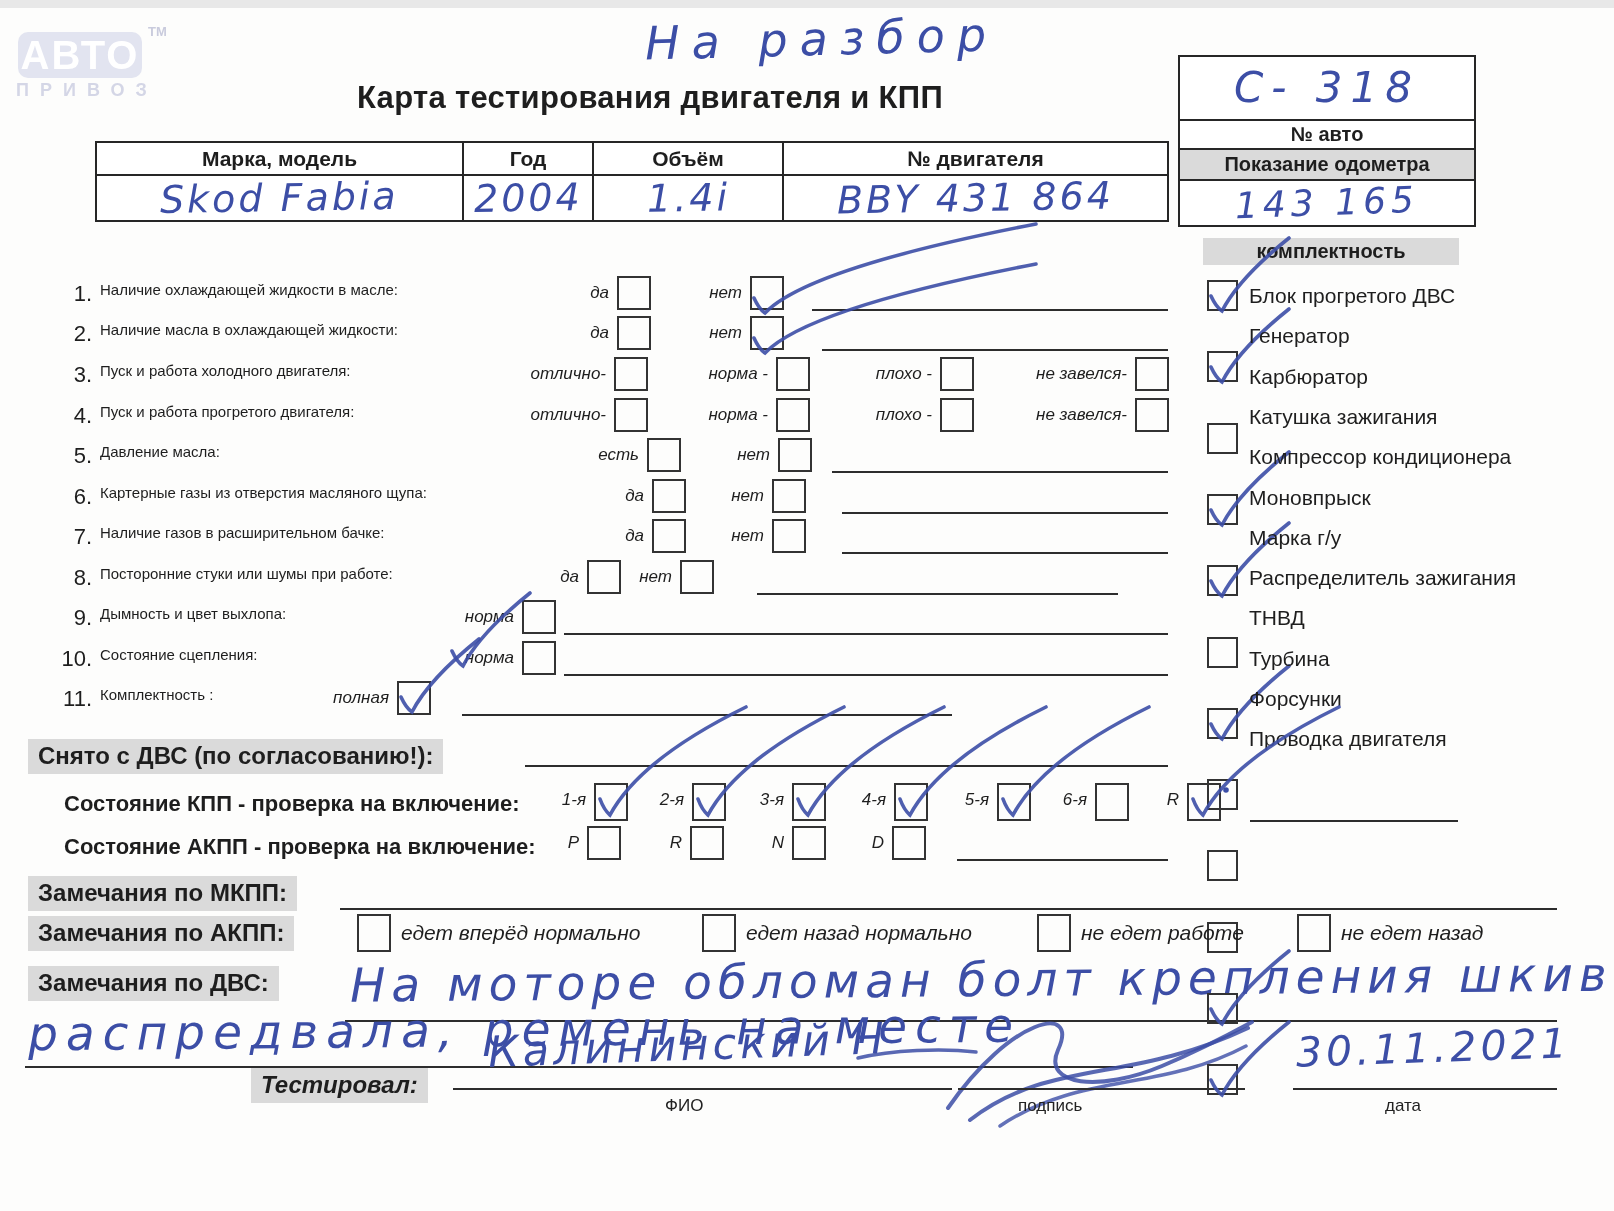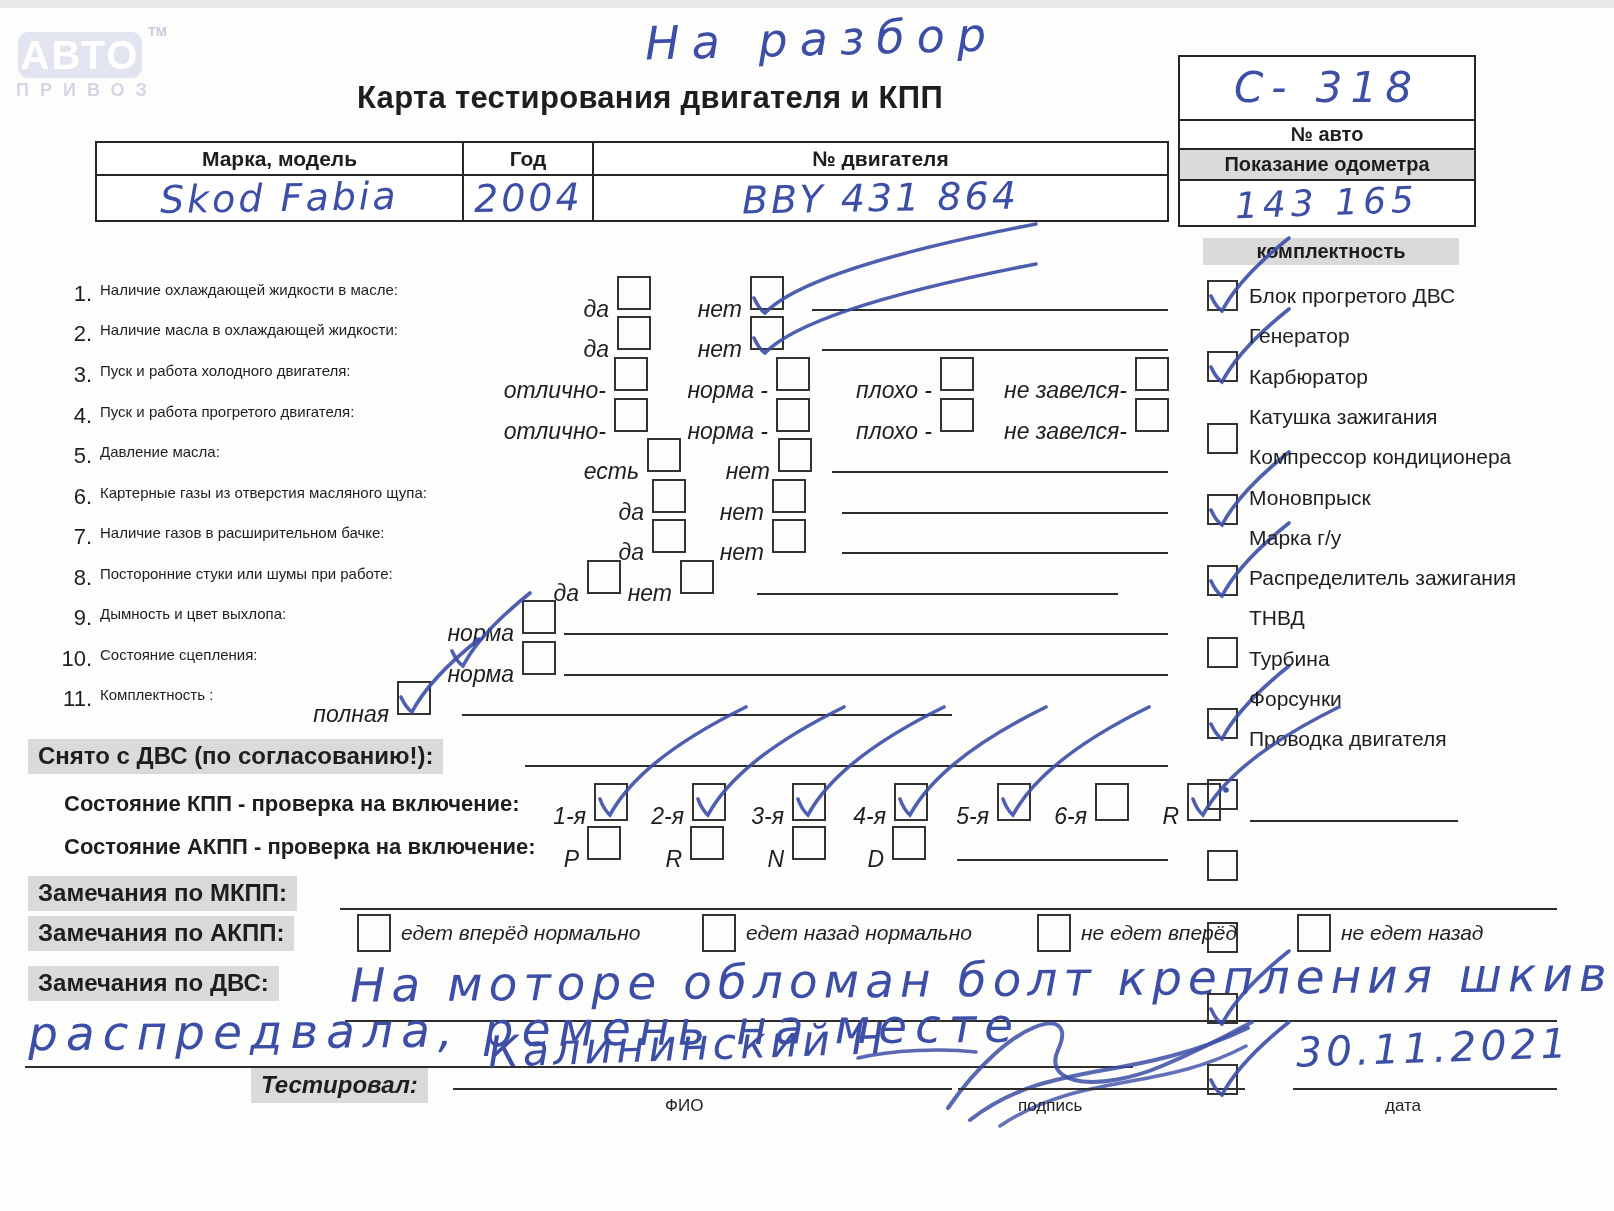"Объём" div.vt-col { html: none -> <div> <div>Объём</div> <div> <span>1.4i</span> </div> </div> }
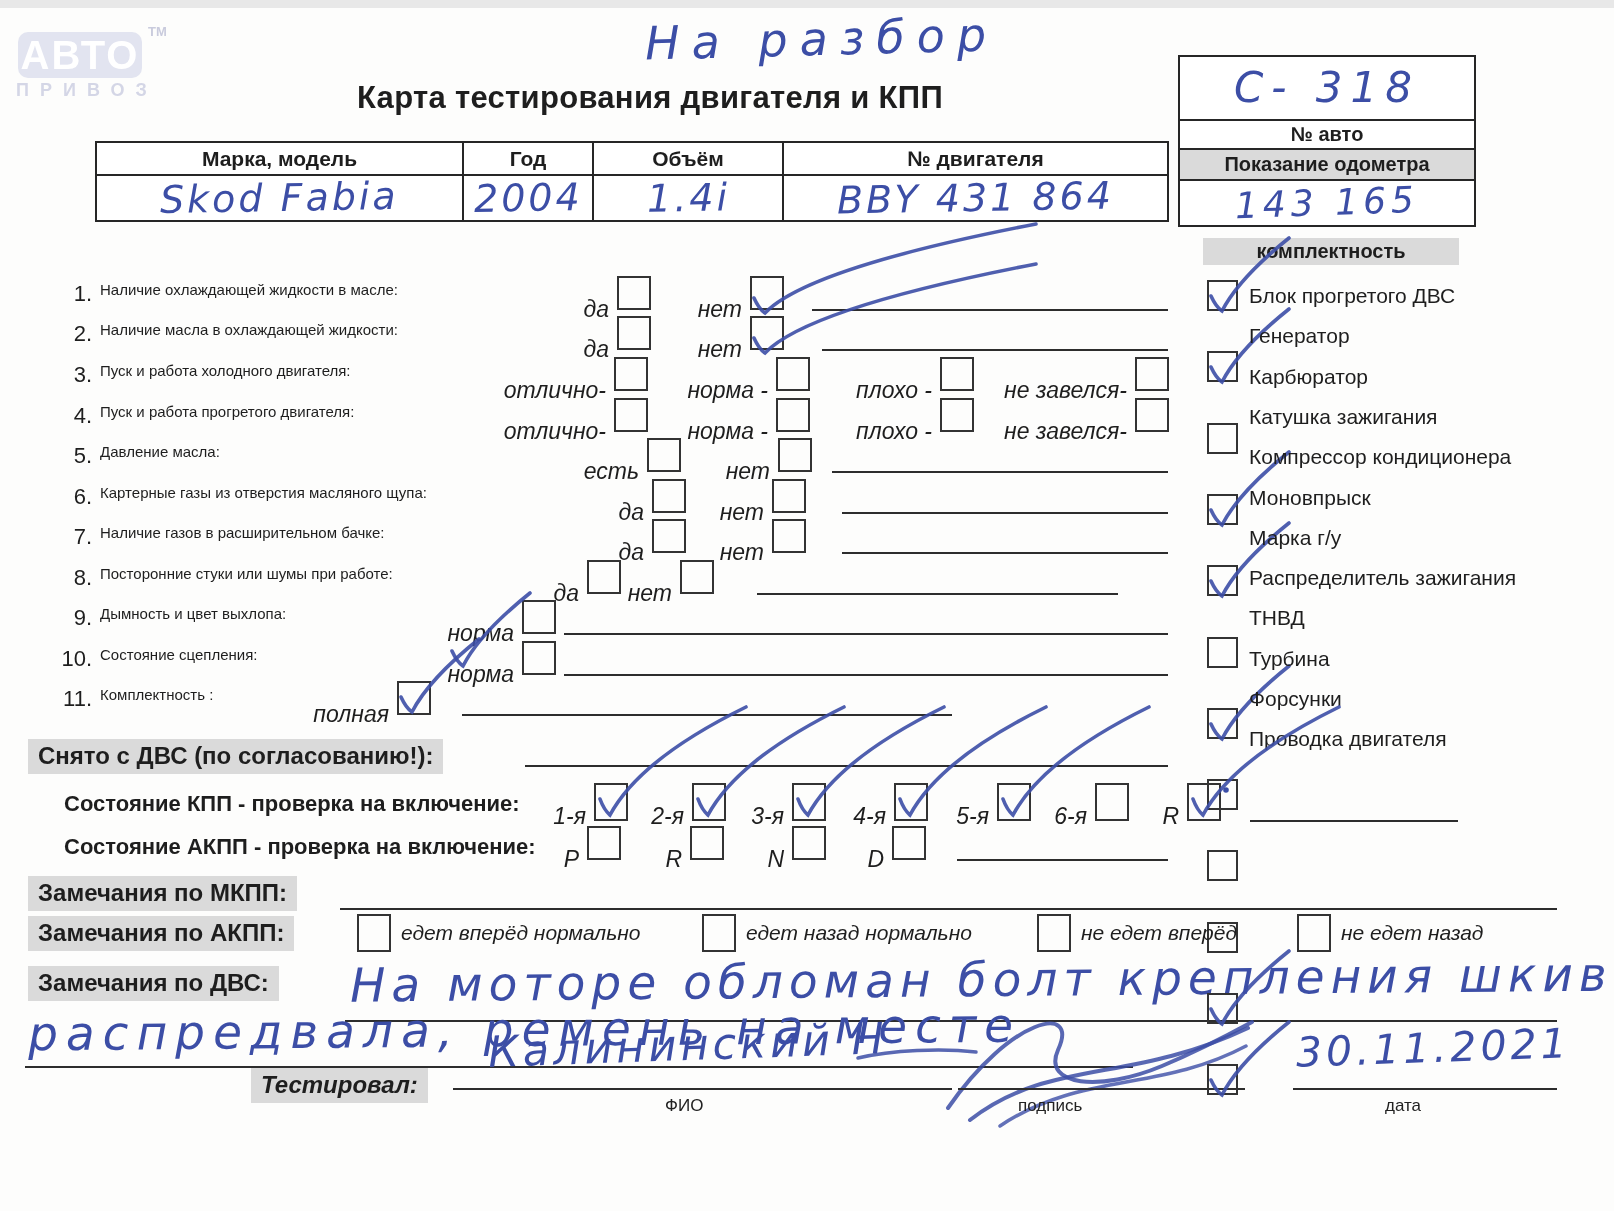"да" .olbl { font-size: 23px -> 17px; top: 20px -> 7px }
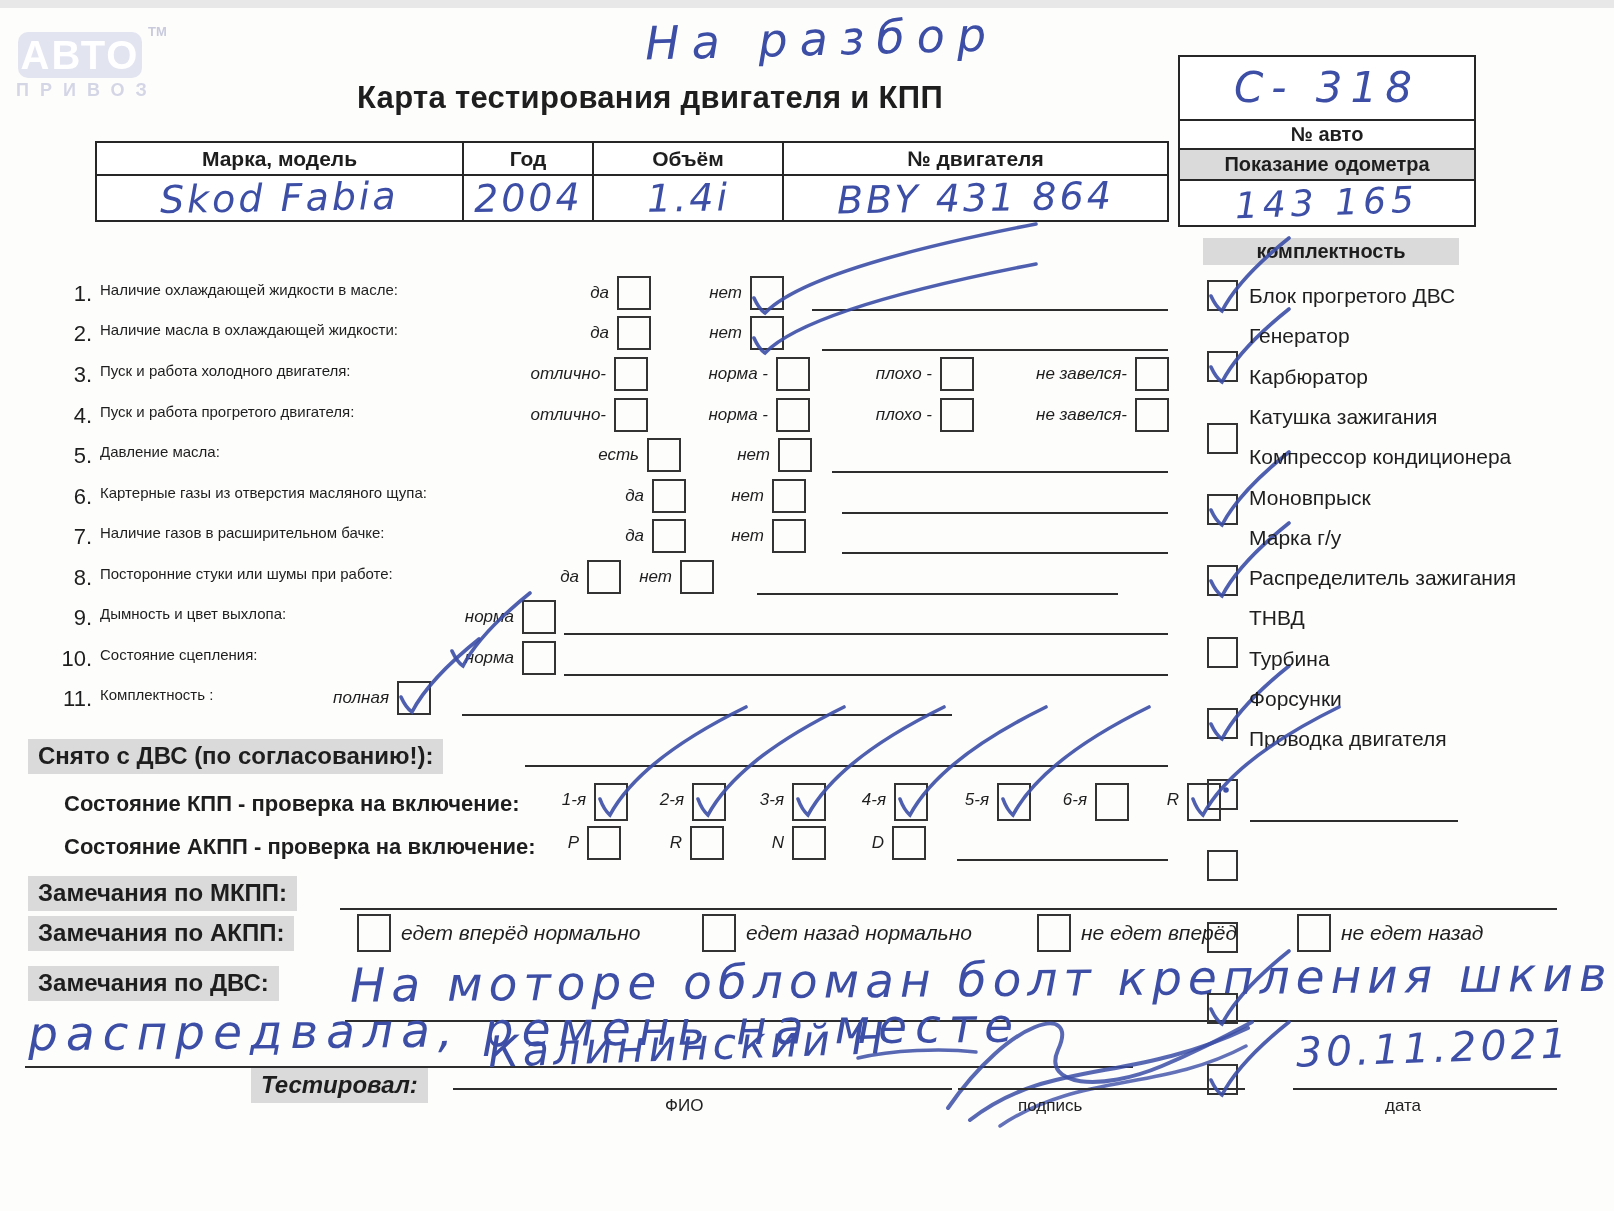"не едет вперёд" span.olbl-r { text: вперёд -> работе }
